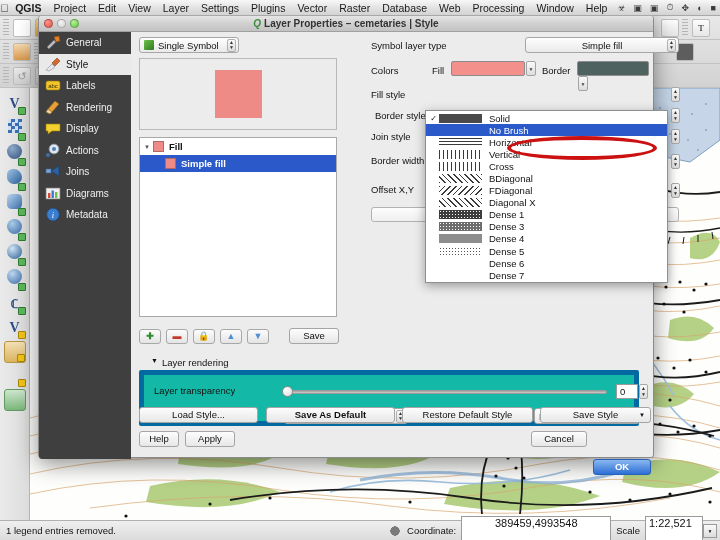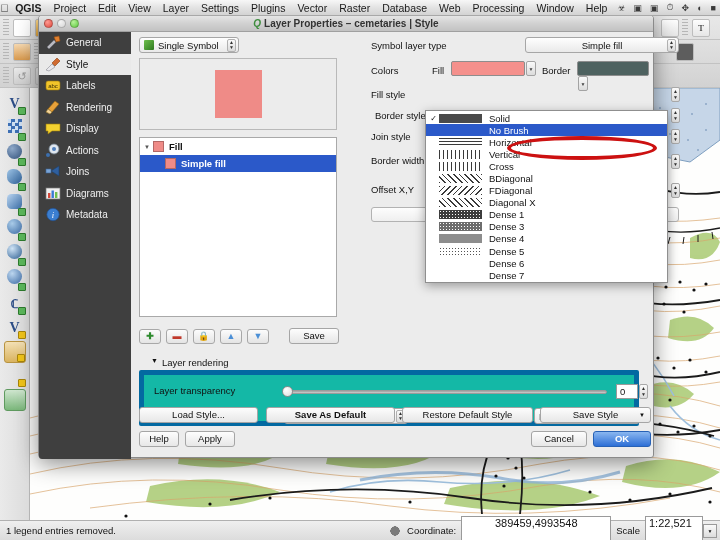"OK" .bbtn.primary { margin-top: none -> 28px }
